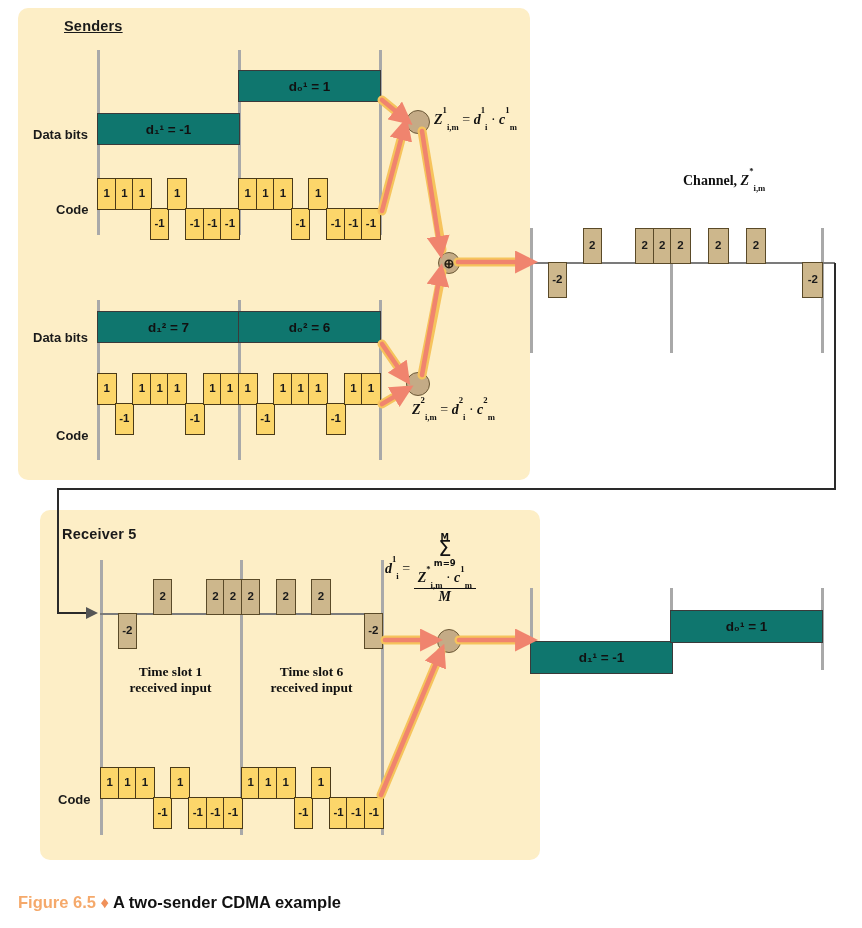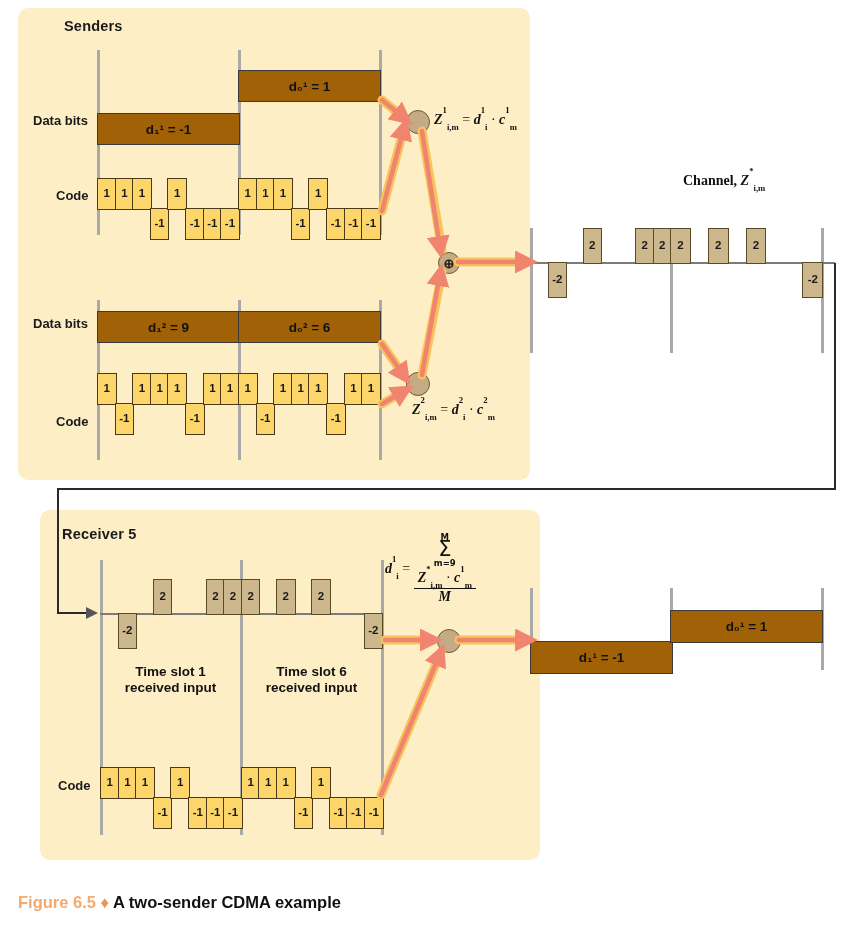"Senders" div.section-title { text-decoration: none -> underline }
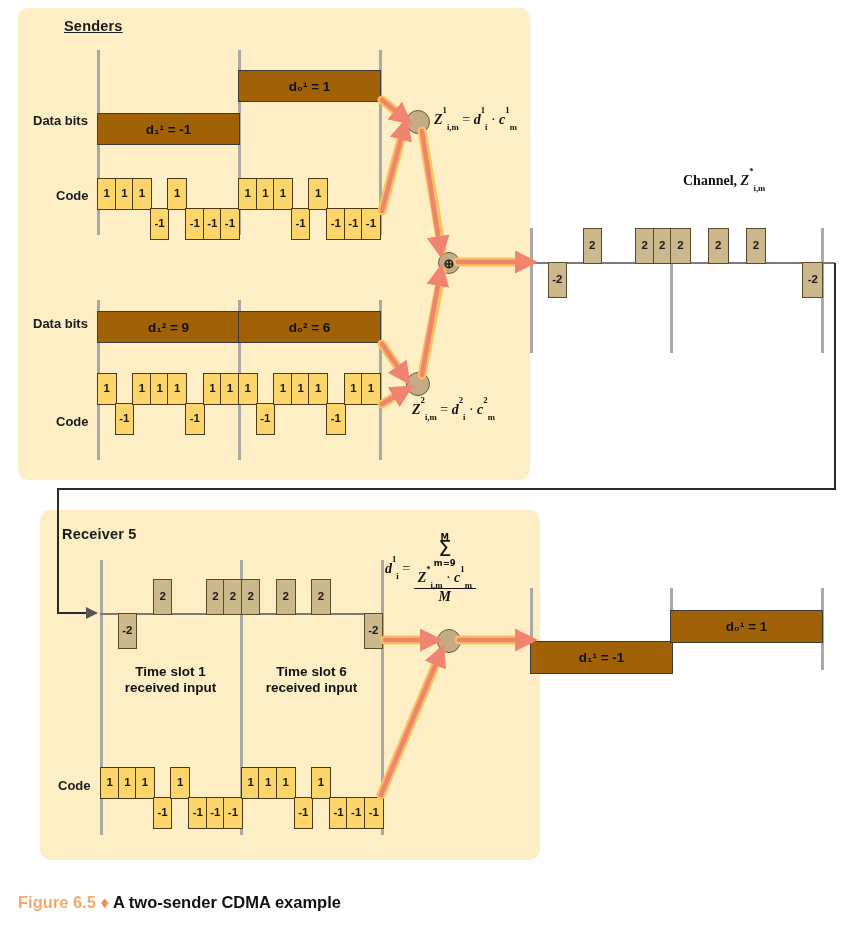"d₀¹ = 1" .dbit { background: #a16207 -> #0f766e }
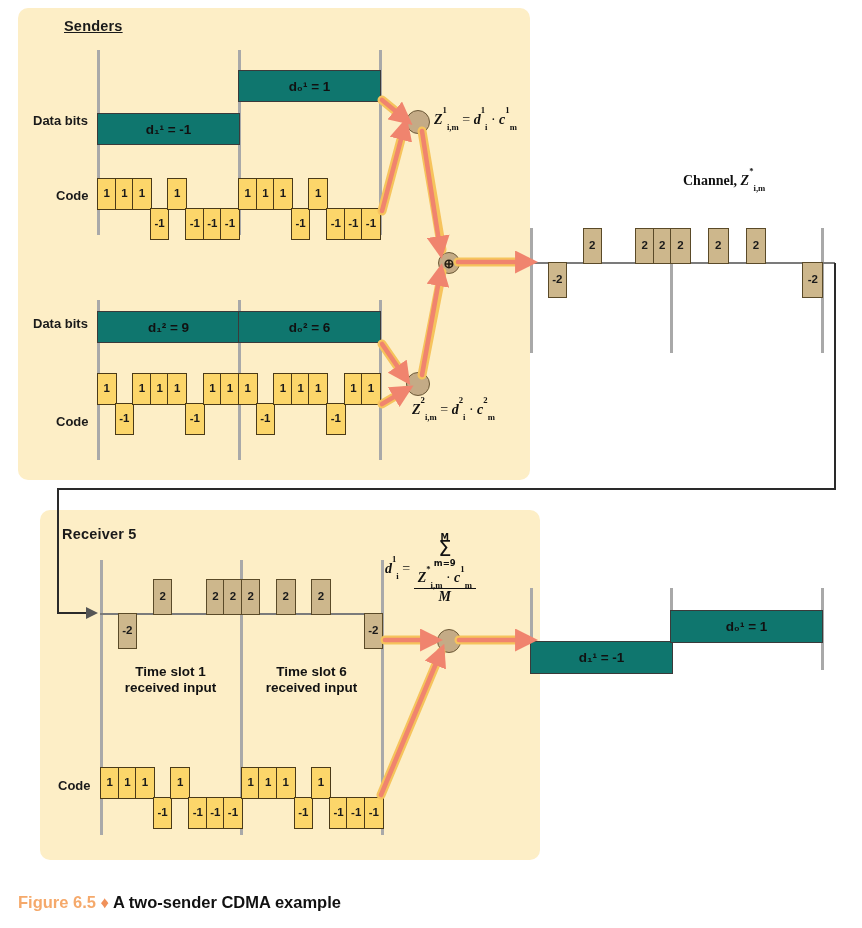"Data bits" .row-label { margin-top: none -> 14px }
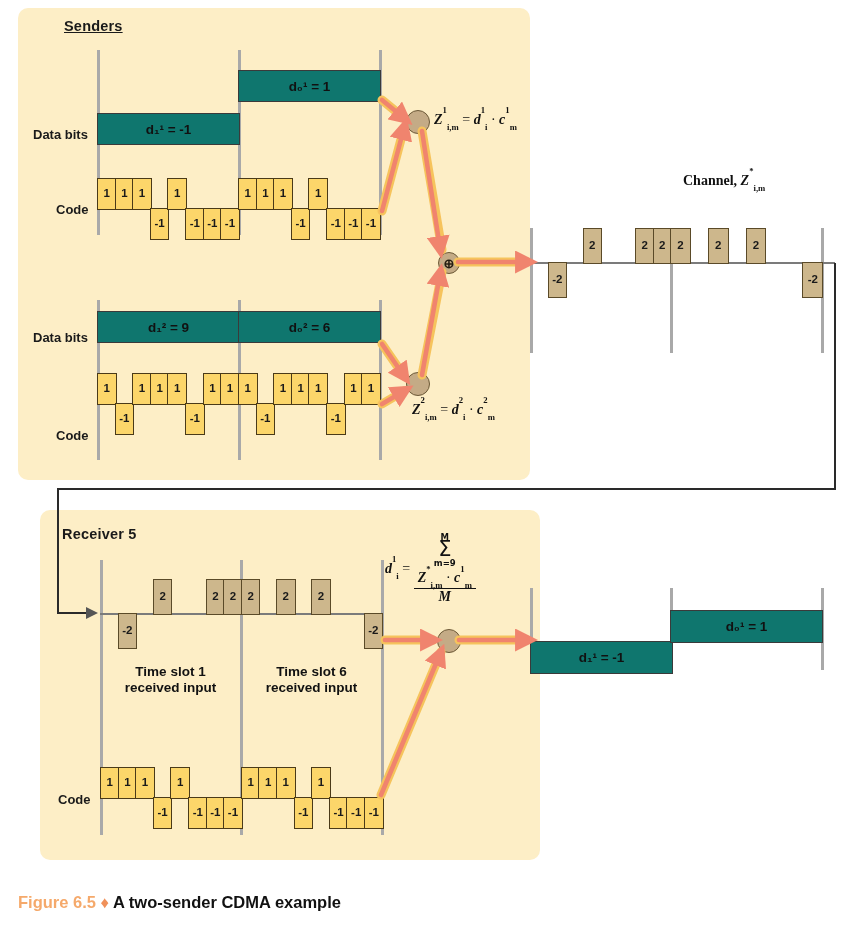"d₁² = 9" div.dbit { text: 9 -> 7 }
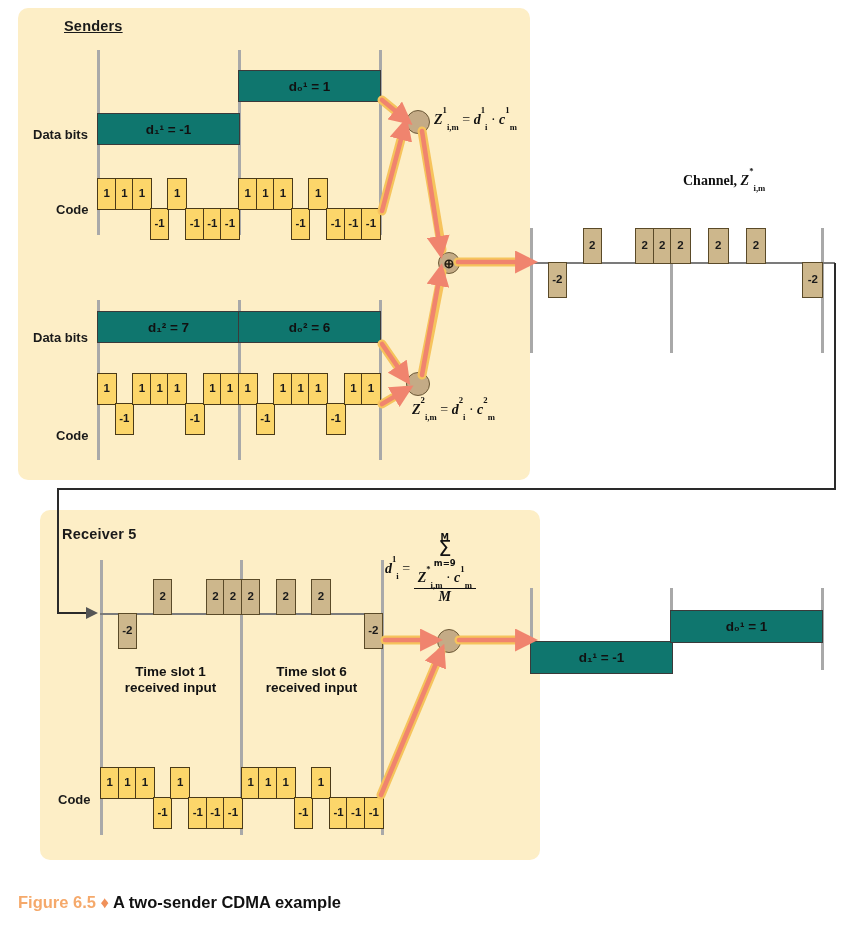"Time slot 1" .slotcap { font-family: none -> Liberation Serif, serif }
